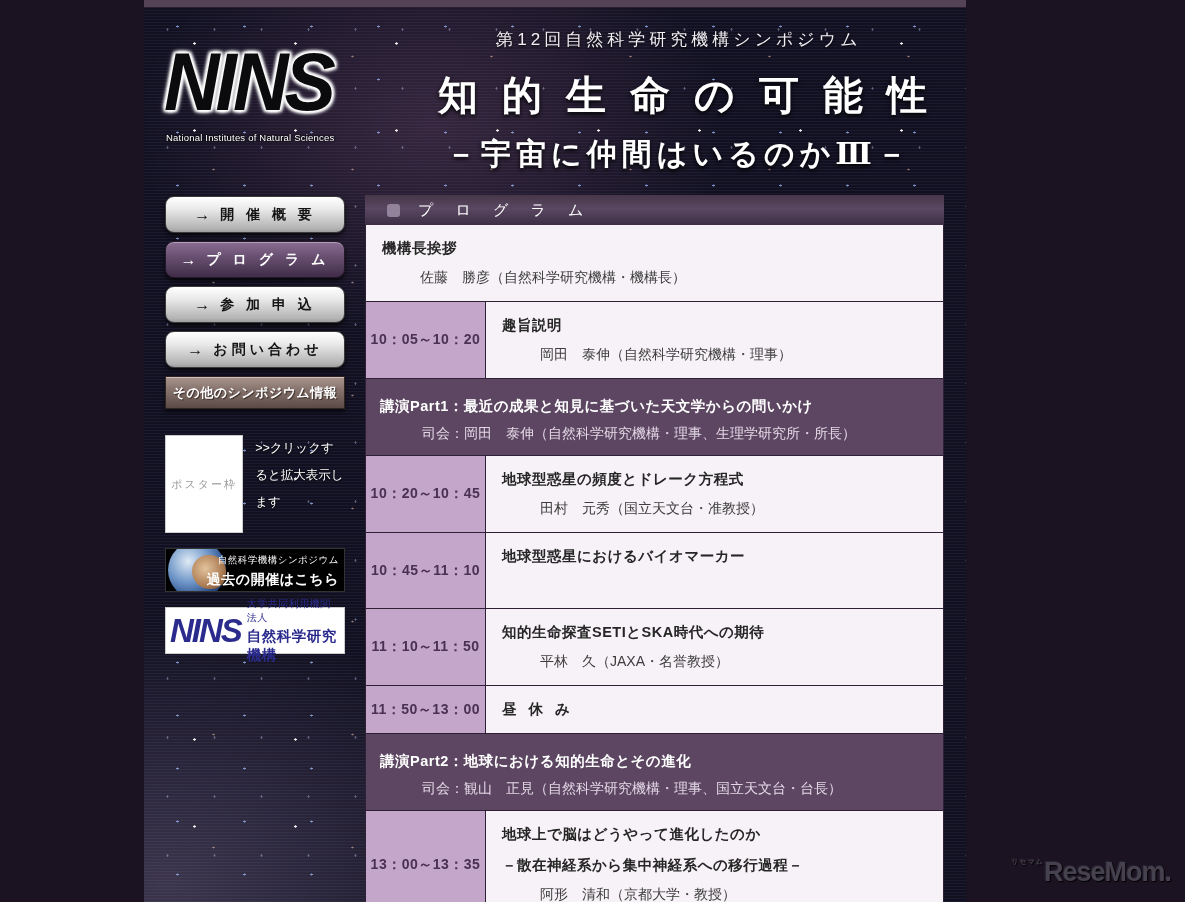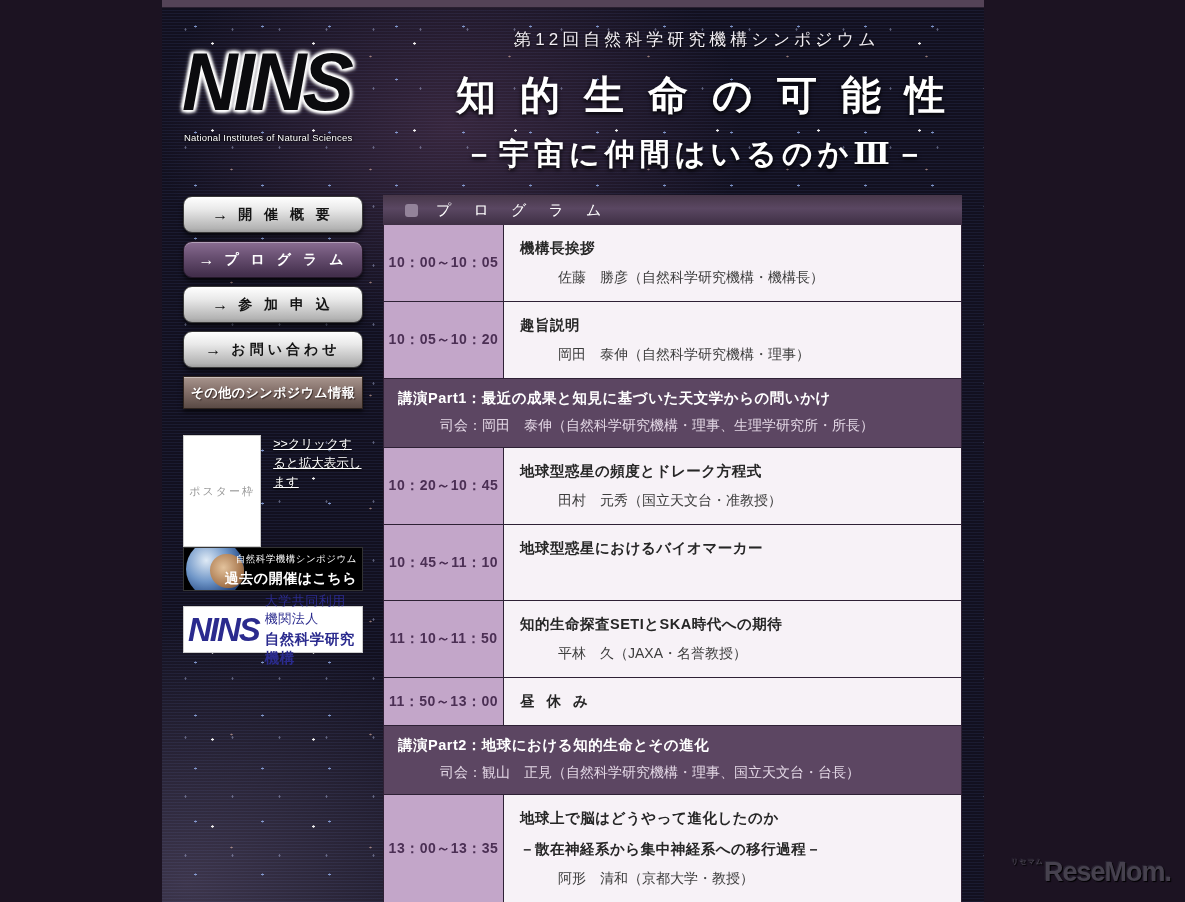"NINS" .site { left: 162px -> 144px }
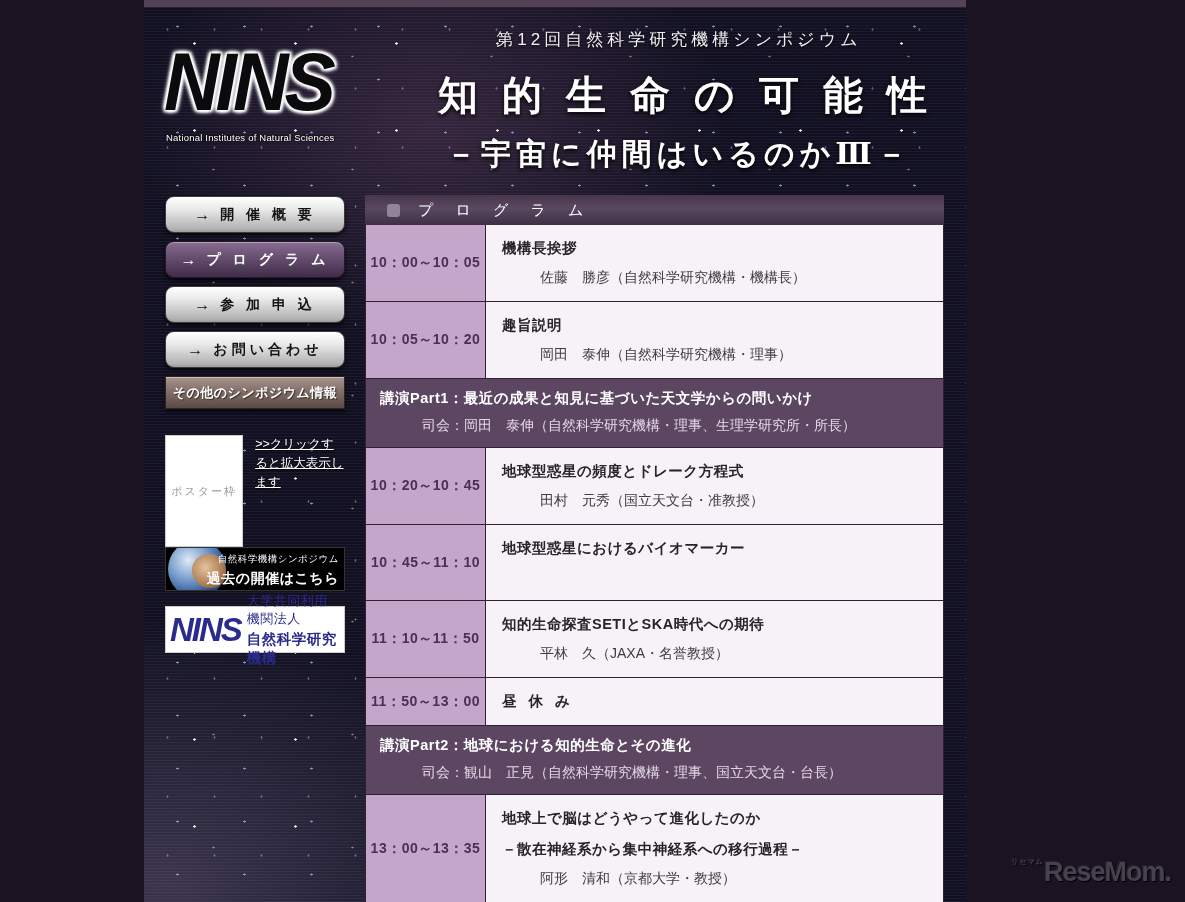"10：00～10：05" div.time-cell { html: <div>10：00～10：05</div> -> none }
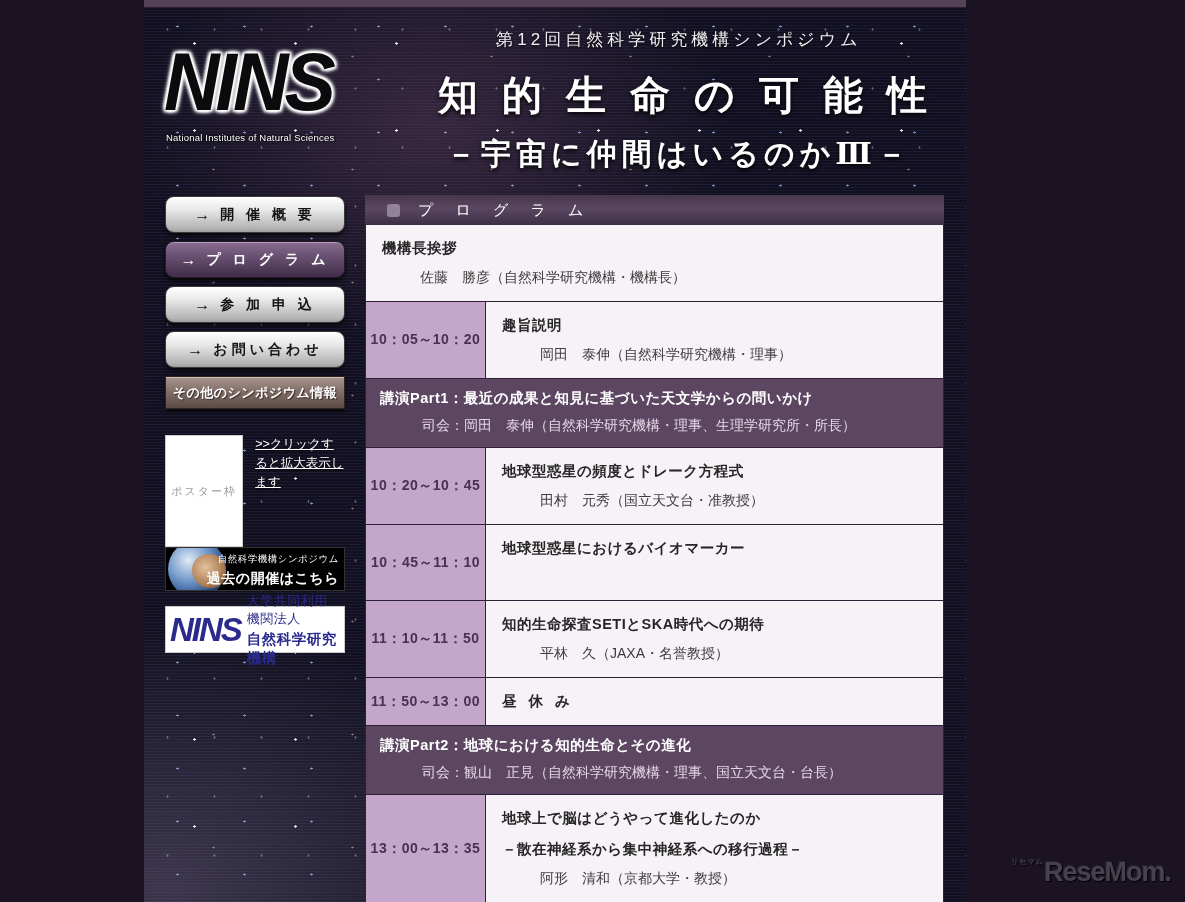"講演Part1：最近の成果と知見に基づいた天文学からの問いかけ" .section-band { padding: 10px 14px 12px 14px -> 18px 14px 12px 14px }
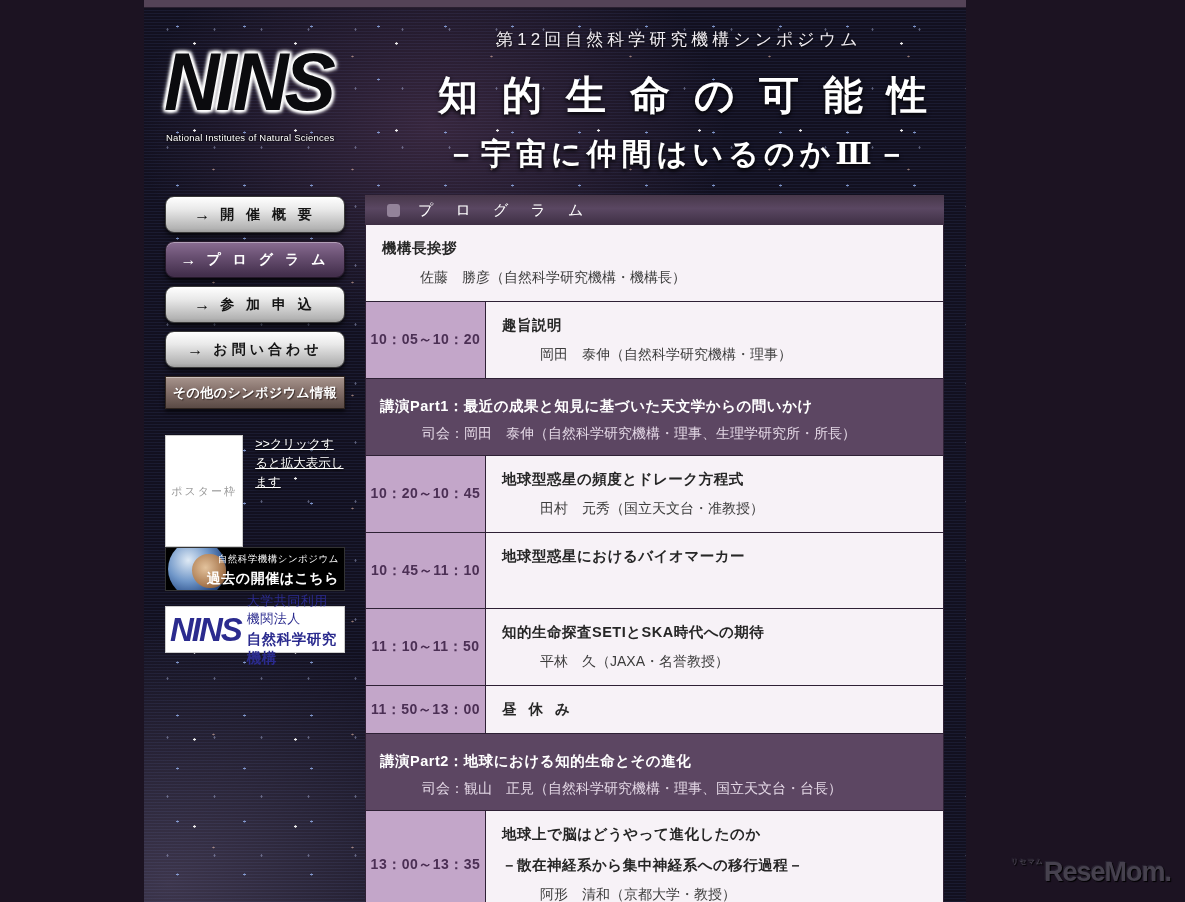">>クリックすると拡大表示します" .poster-link { line-height: 19px -> 27px; text-decoration: underline -> none }
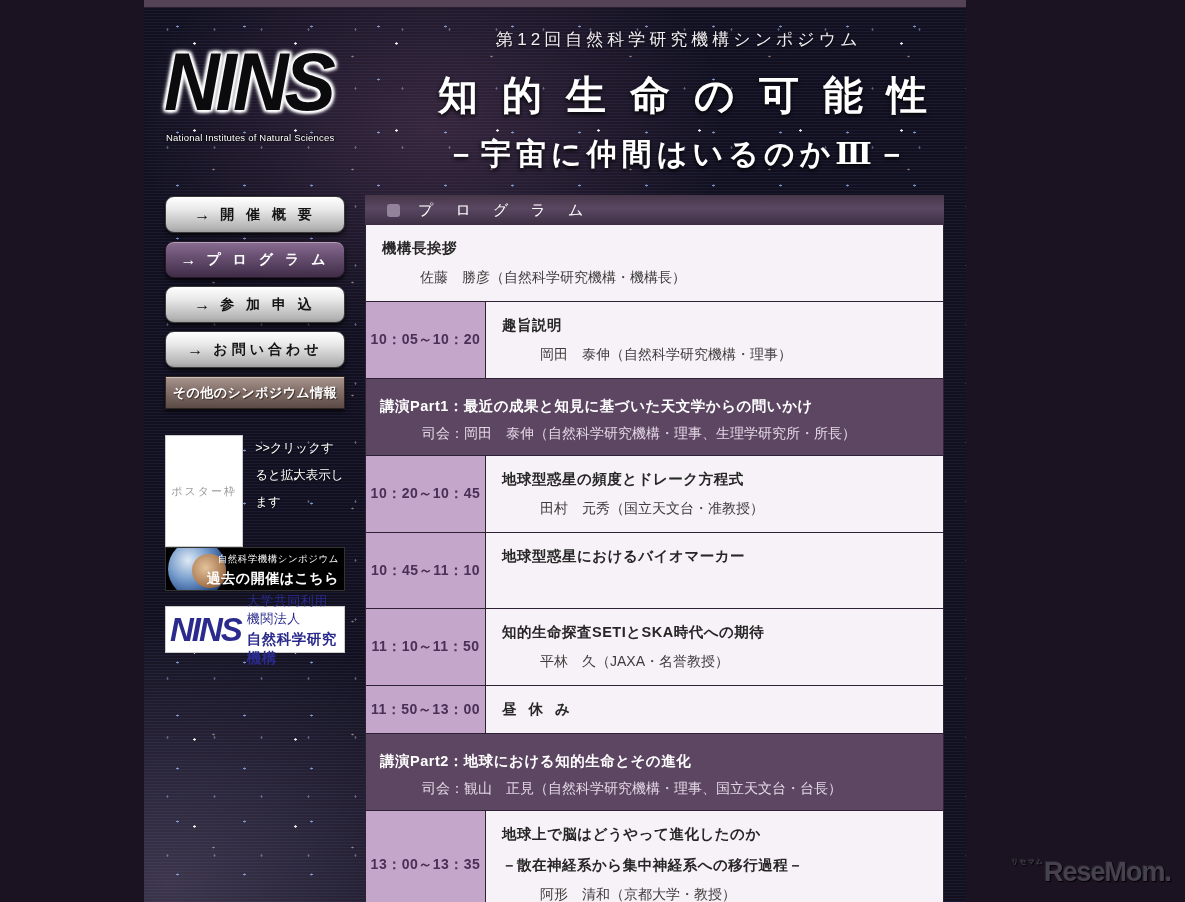"ポスター枠" .poster-box { height: 112px -> 98px }
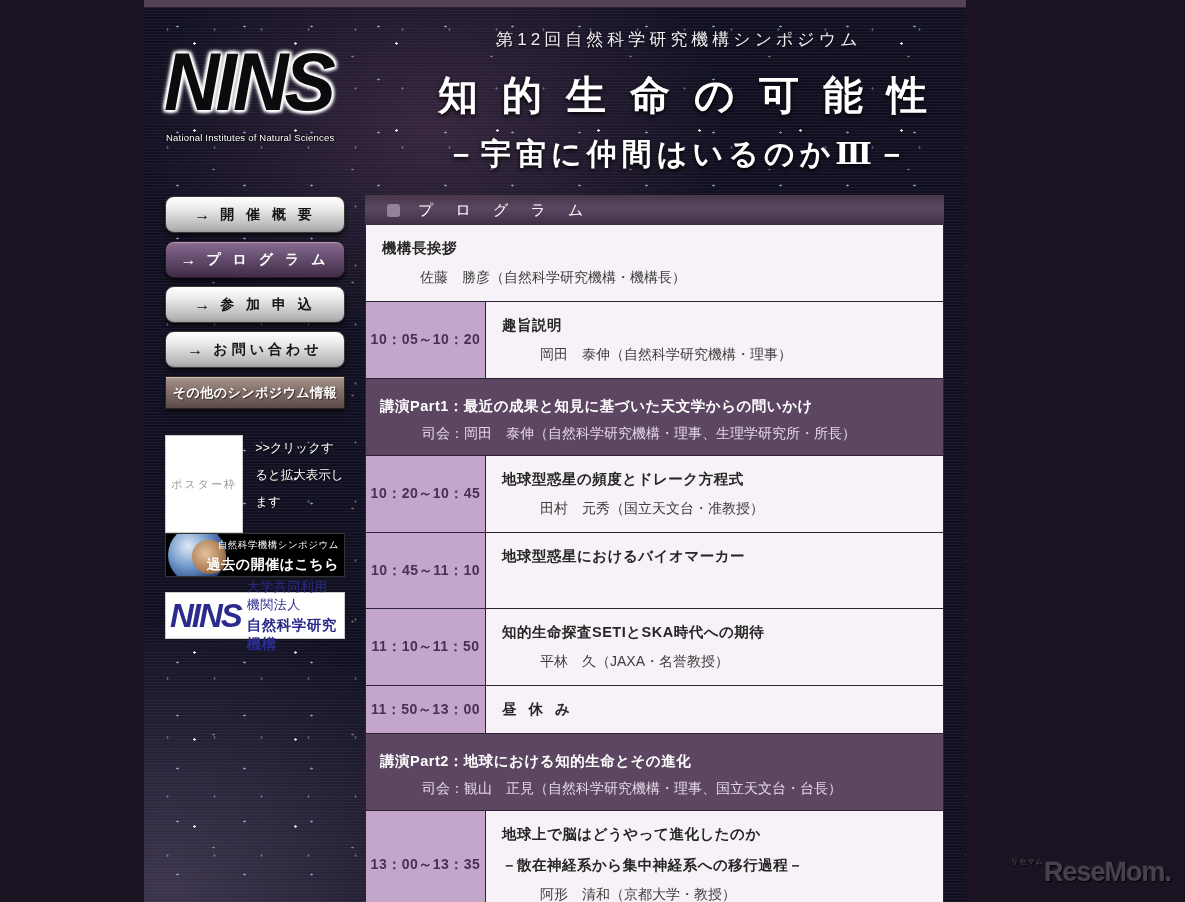"自然科学機構シンポジウム" .banner1 { margin-top: none -> 15px }
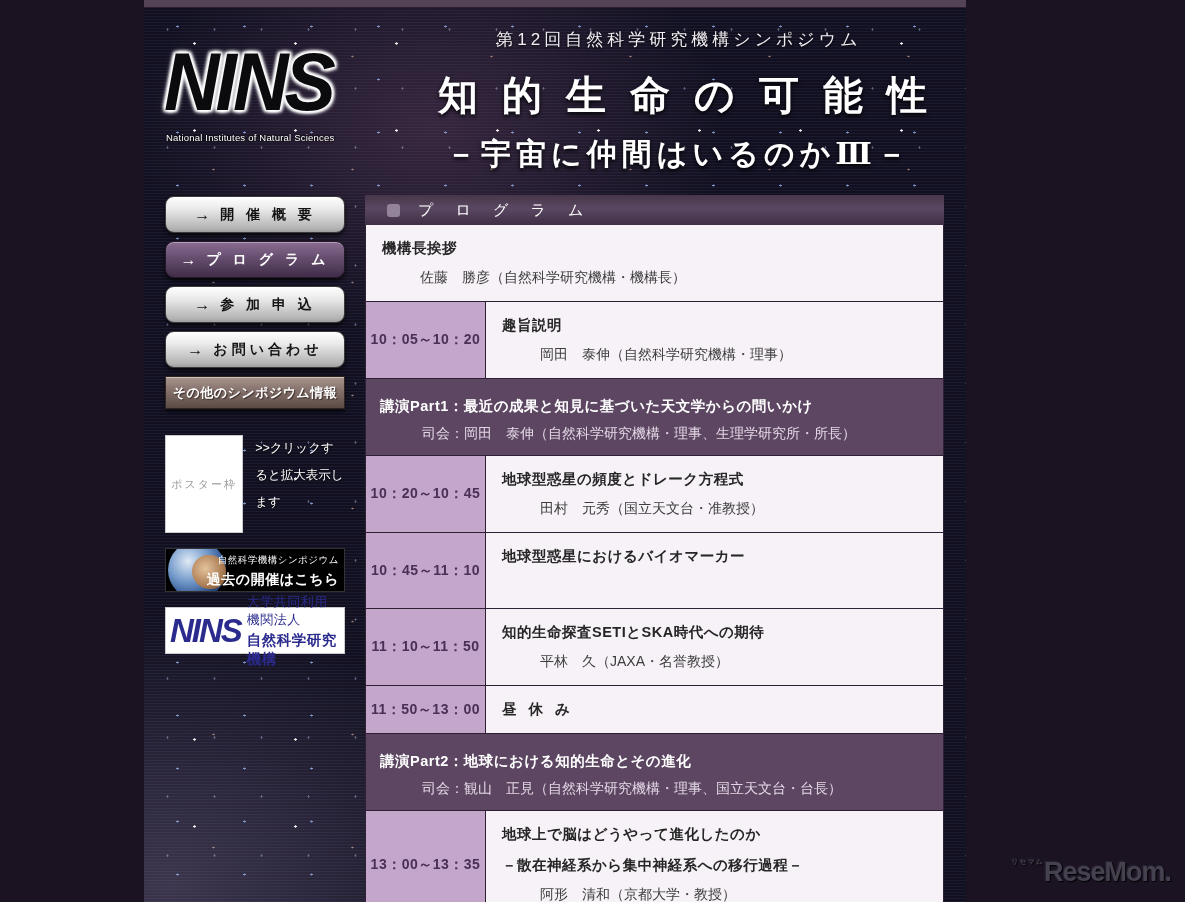"大学共同利用機関法人" .banner2 .b2-col .l1 { font-size: 13px -> 10px }
